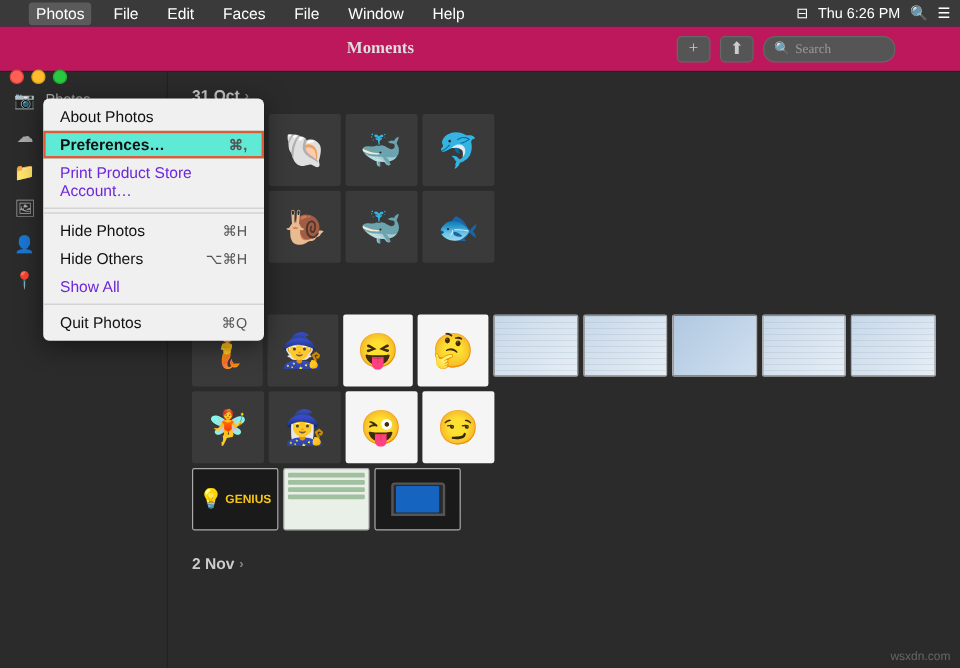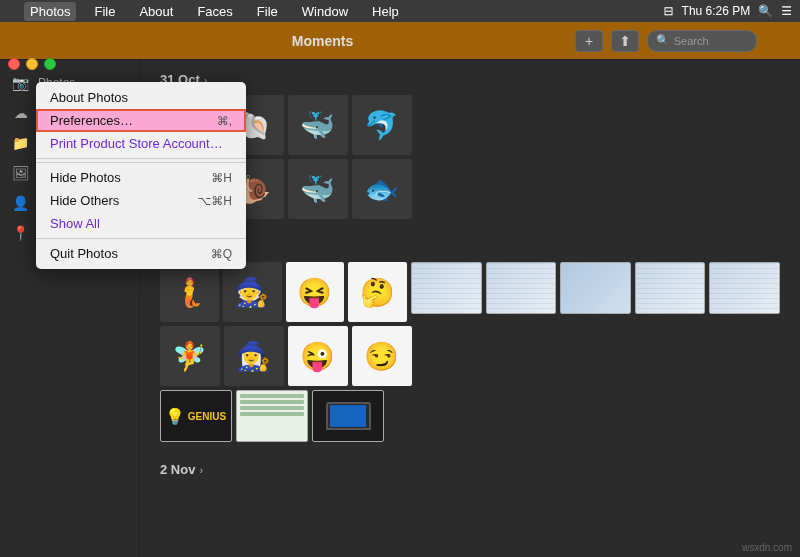"About" span.menu-item { text: About -> Edit }
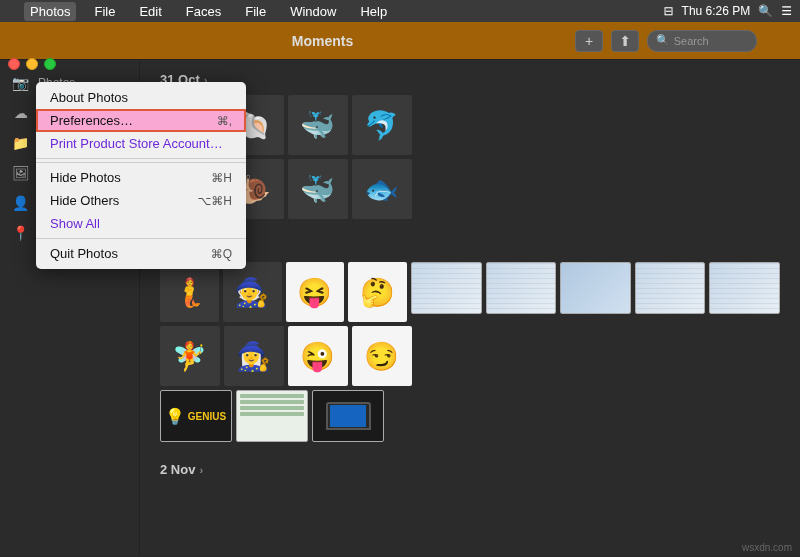"Moments" .toolbar { background: #a16207 -> #be185d; font-family: none -> Liberation Serif, serif; padding: 0 43px 0 70px -> 0 54px 0 70px }
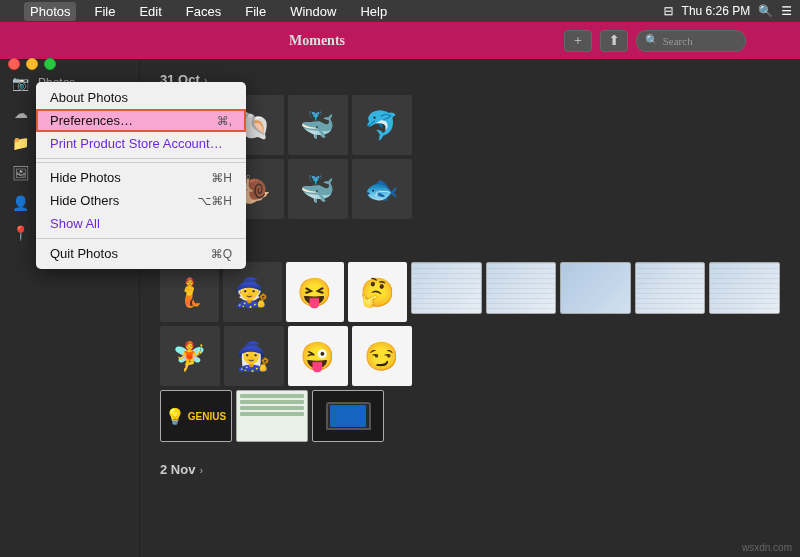"About Photos" .dropdown-menu { width: 210px -> 184px }
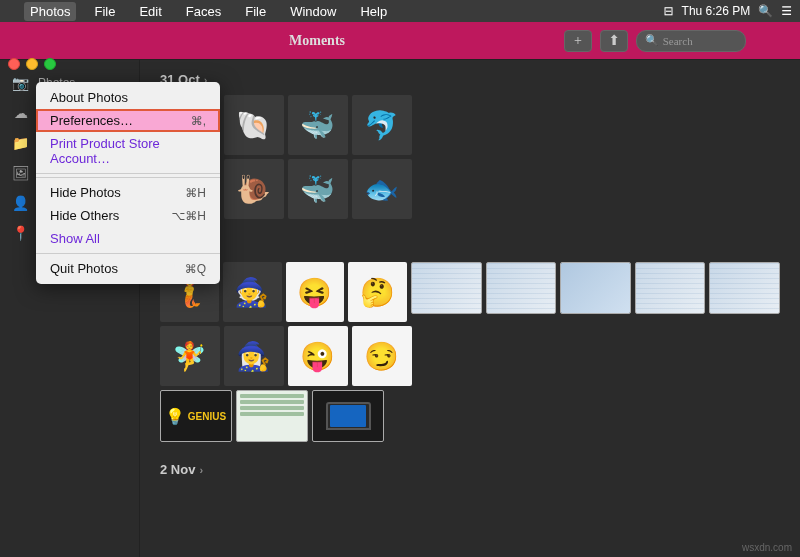"Preferences…" .menu-row.highlighted { background: #f9a8d4 -> #5eead4; font-weight: none -> bold }
